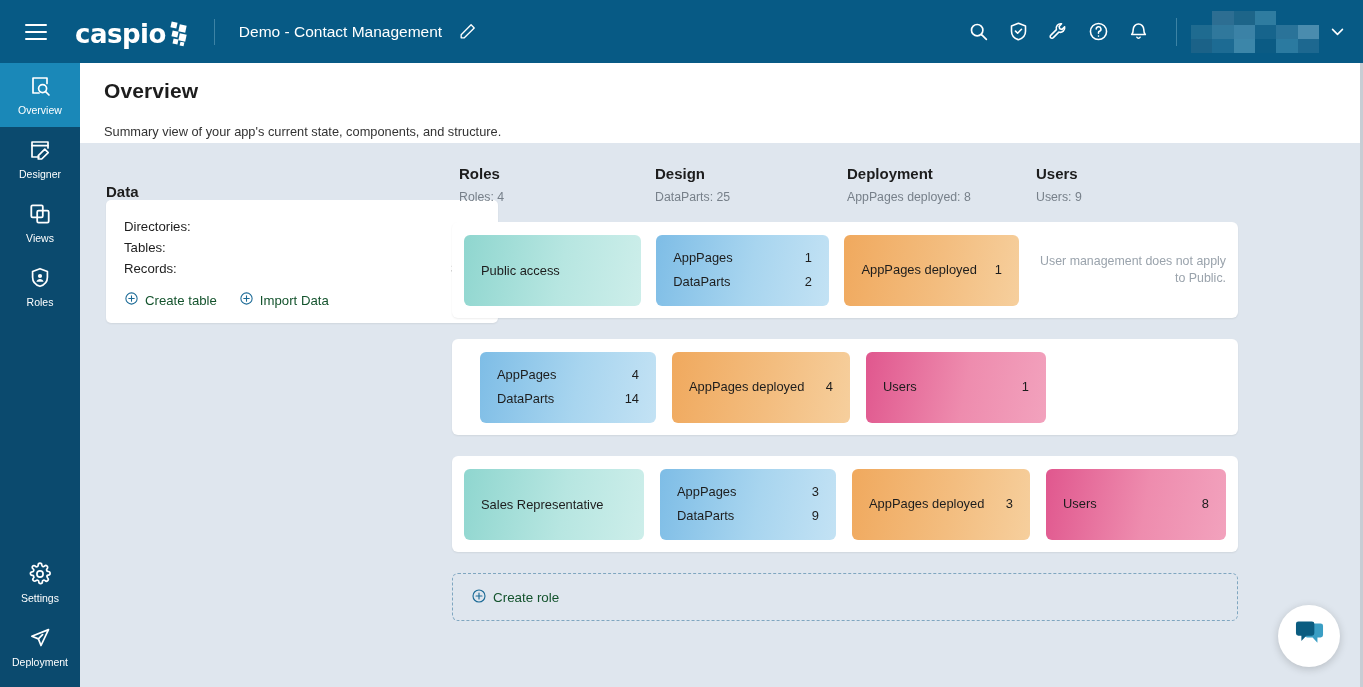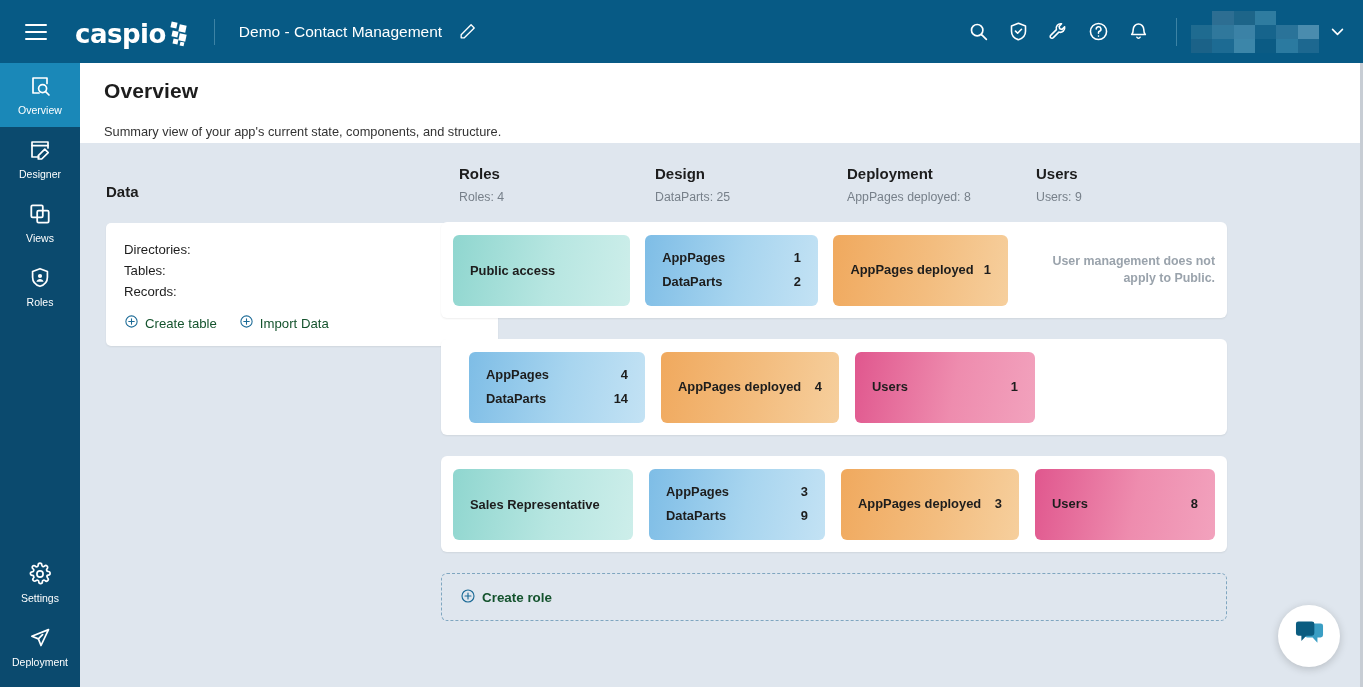"Directories:" .data-card { margin-top: 23px -> none }
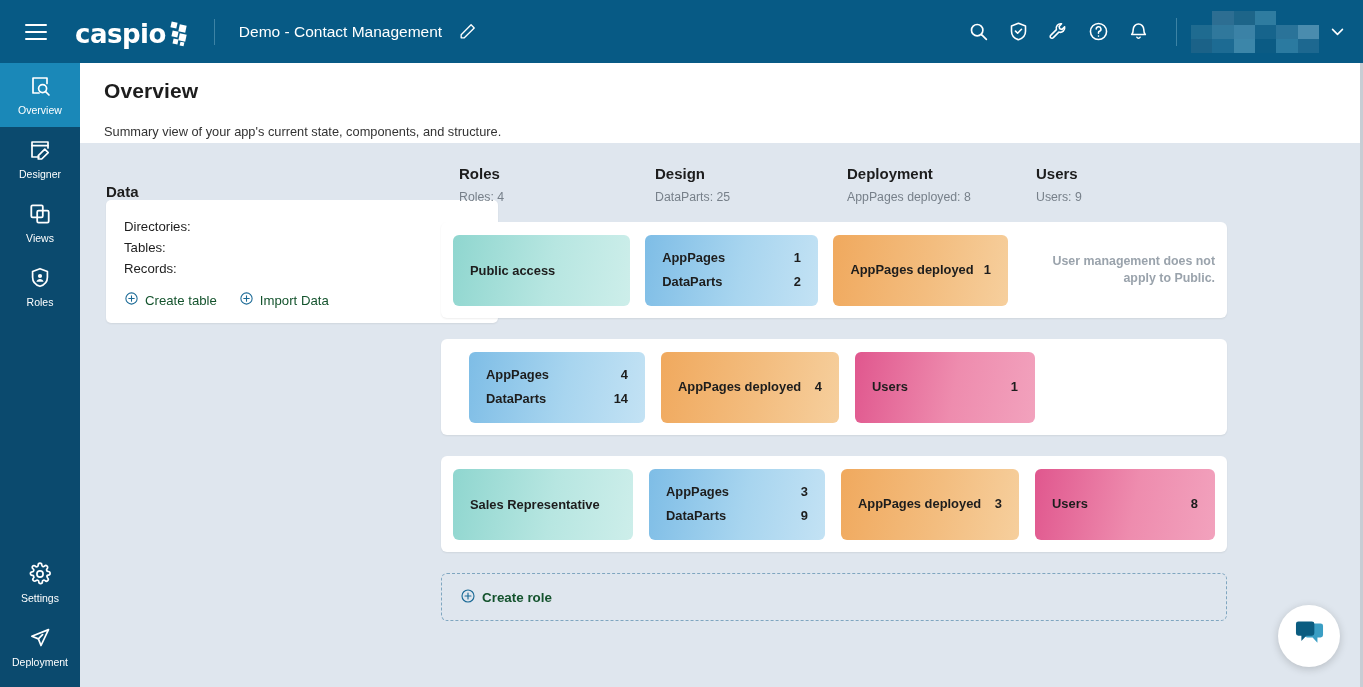"Public access" .role-rows { font-weight: bold -> none; left: 361px -> 372px }
